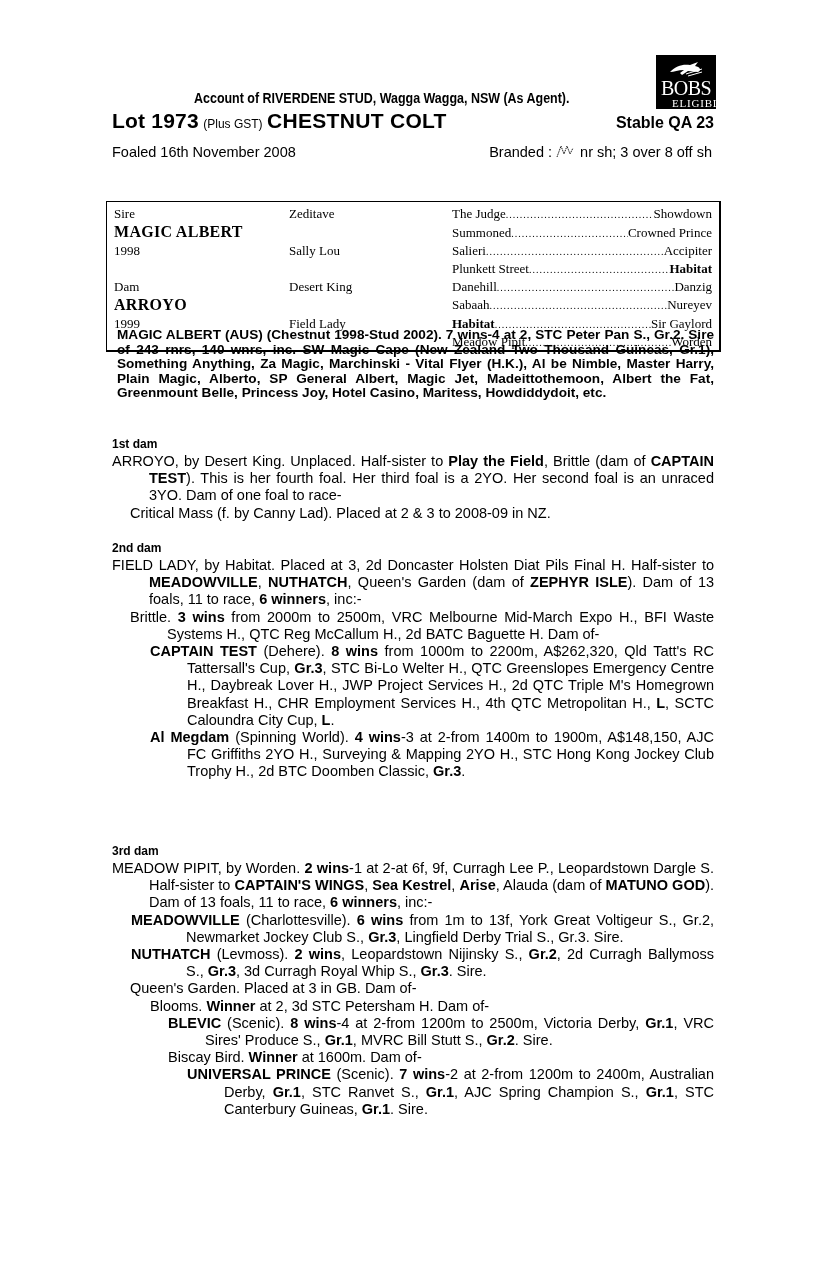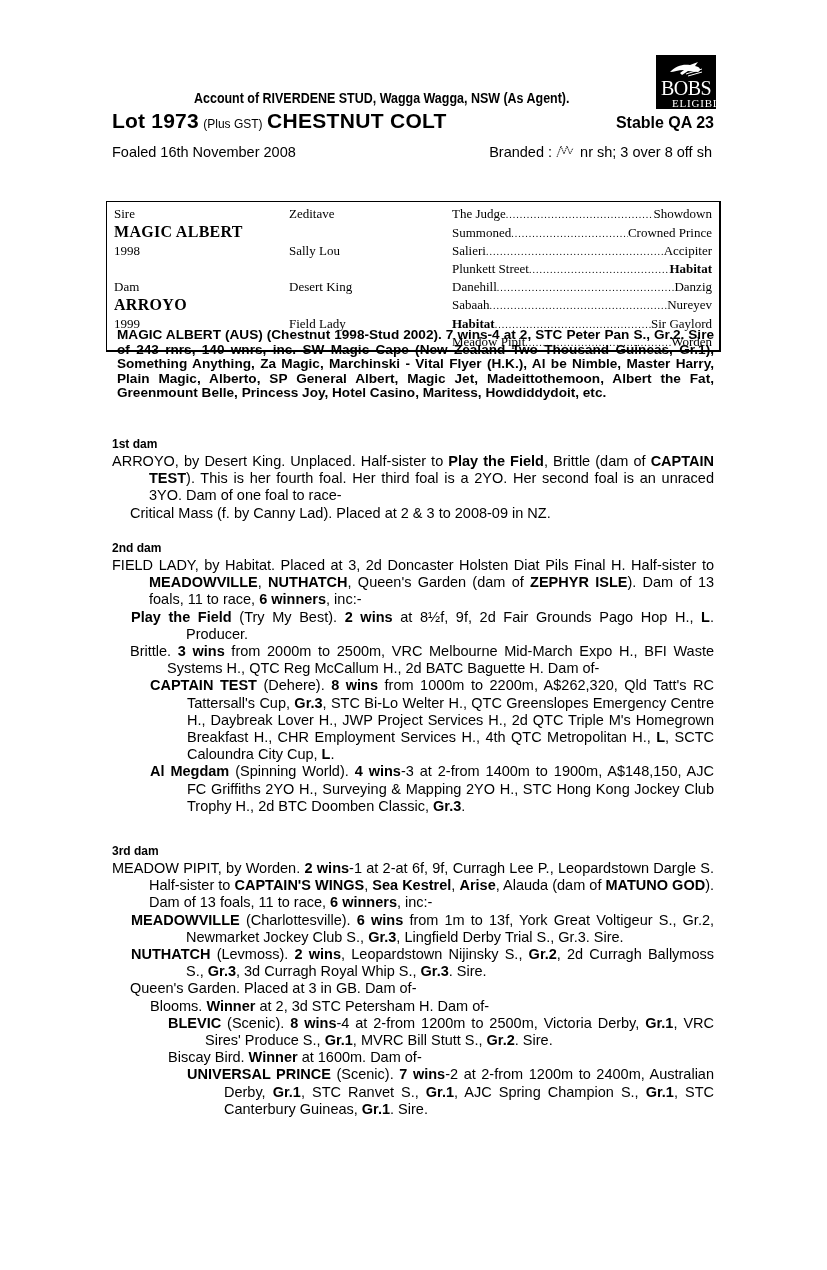"Play the Field (Try My" div.p { html: <div><span>Play the Field</span><span> (Try My Best). </span><span>2 wins</span><span> at 8½f, 9f, 2d Fair Grounds Pago Hop H., </span><span>L</span><span>. Producer.</span></div> -> none }
